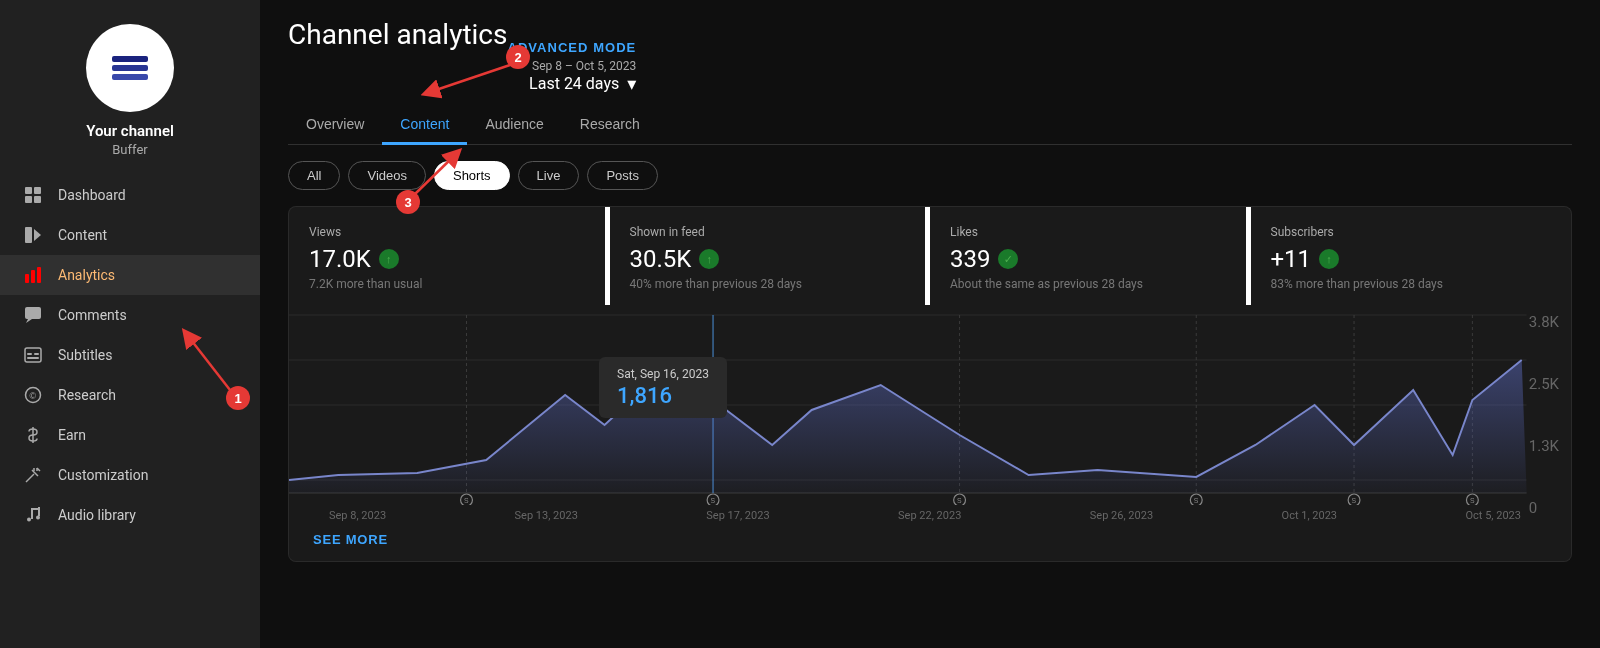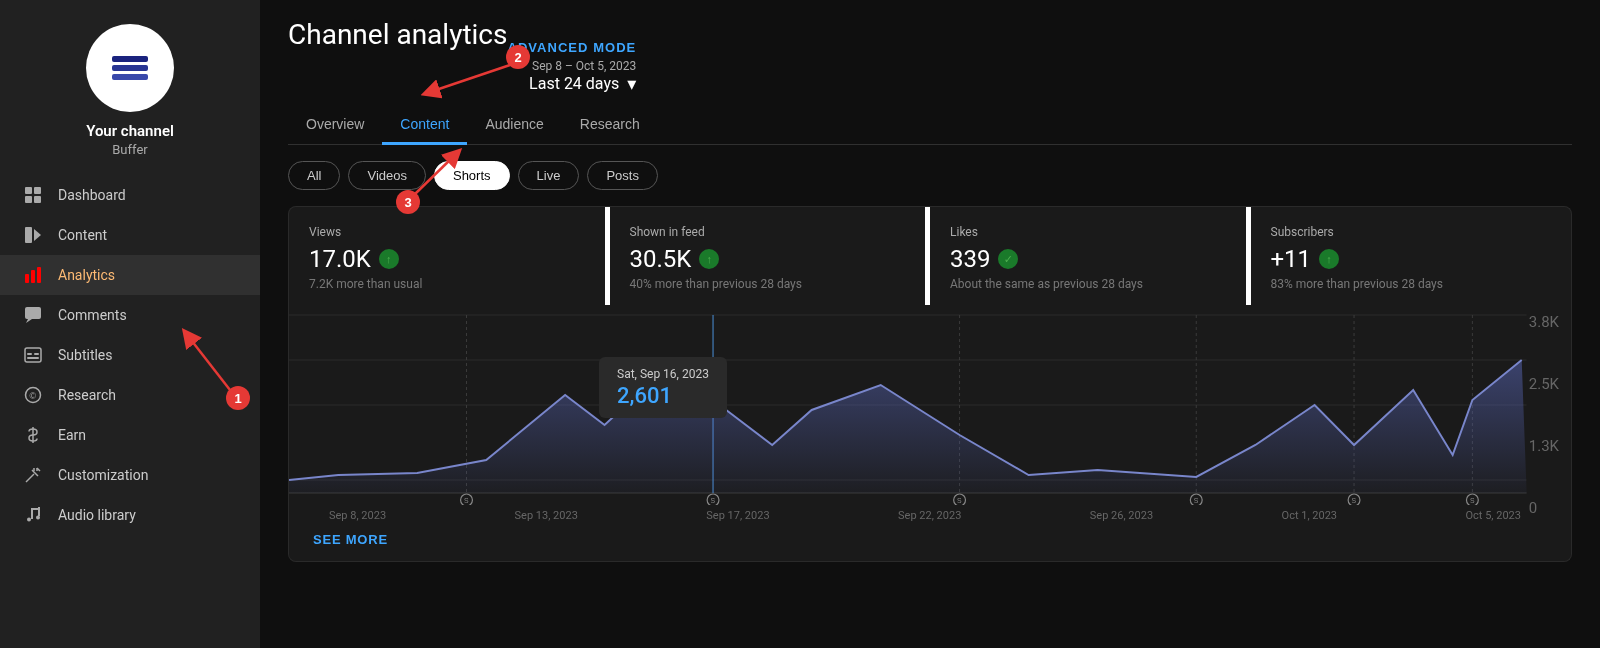"2,601" div.tooltip-value { text: 2,601 -> 1,816 }
